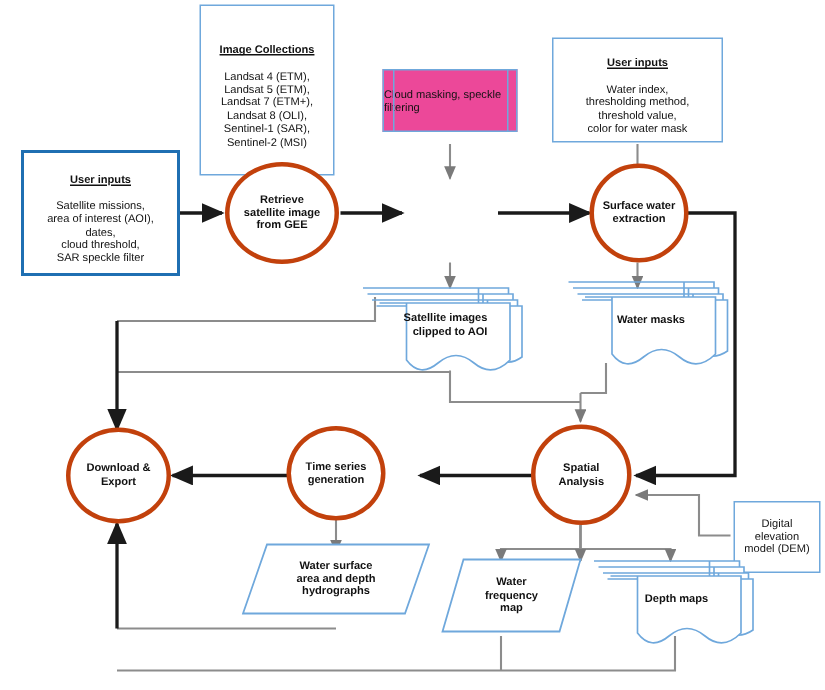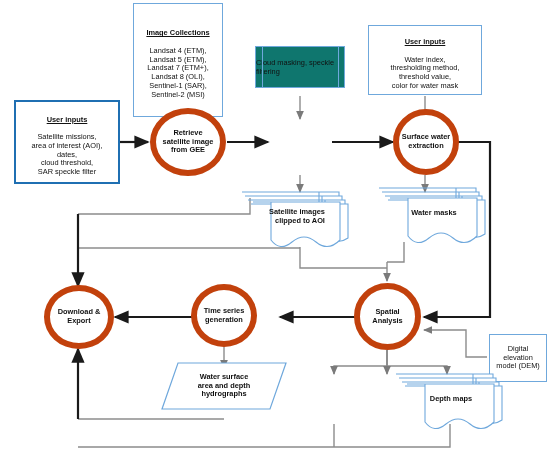"Cloud masking, speckle filtering" .predef .inner { background: #0f766e -> #ec4899 }
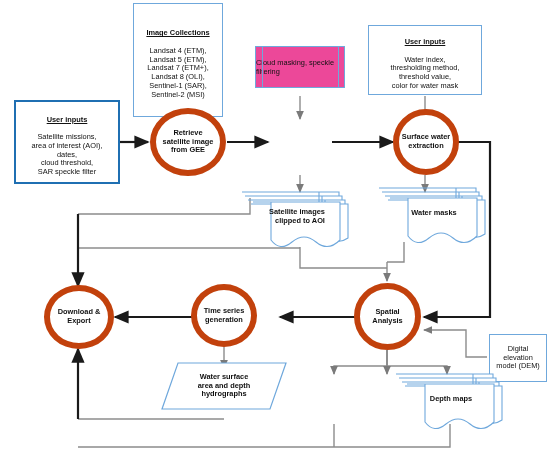"Retrieve" .circ { border: 6px solid #c2410c -> 3px solid #c2410c }
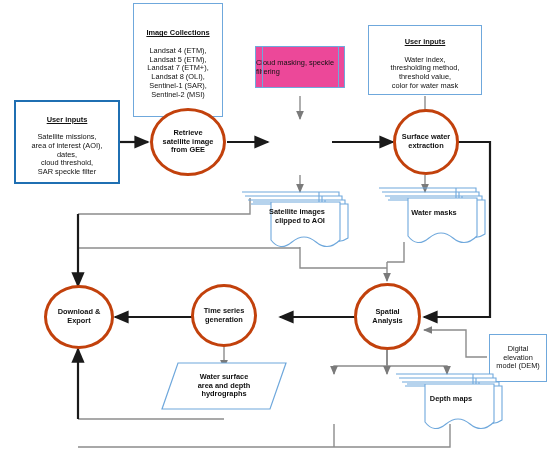"Water" div.para { html: none -> <div> <svg> <path></path> </svg> <span>Water frequency map</span> </div> }
